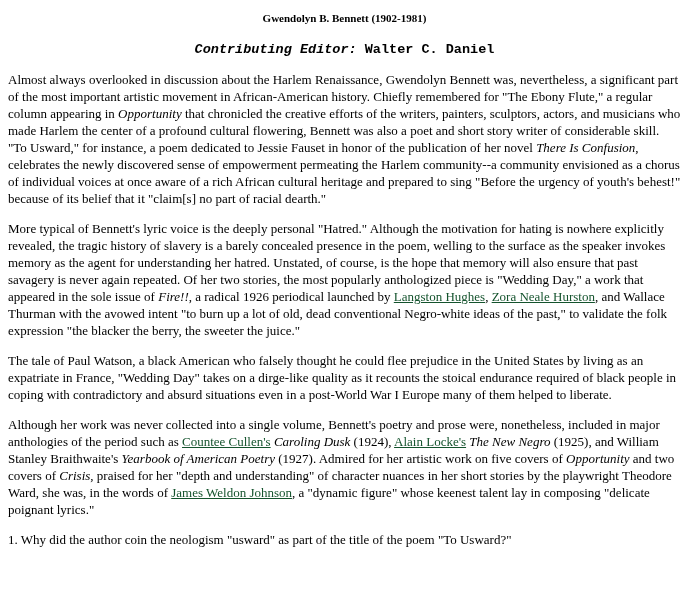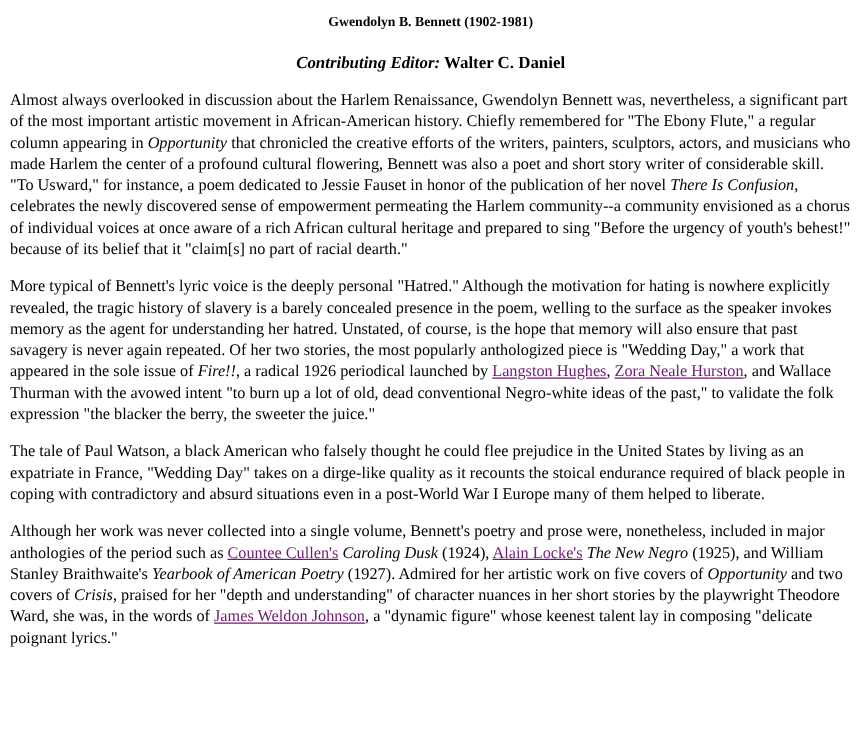"Contributing Editor: Walter C. Daniel" .editor-line { font-family: none -> Liberation Mono, monospace }
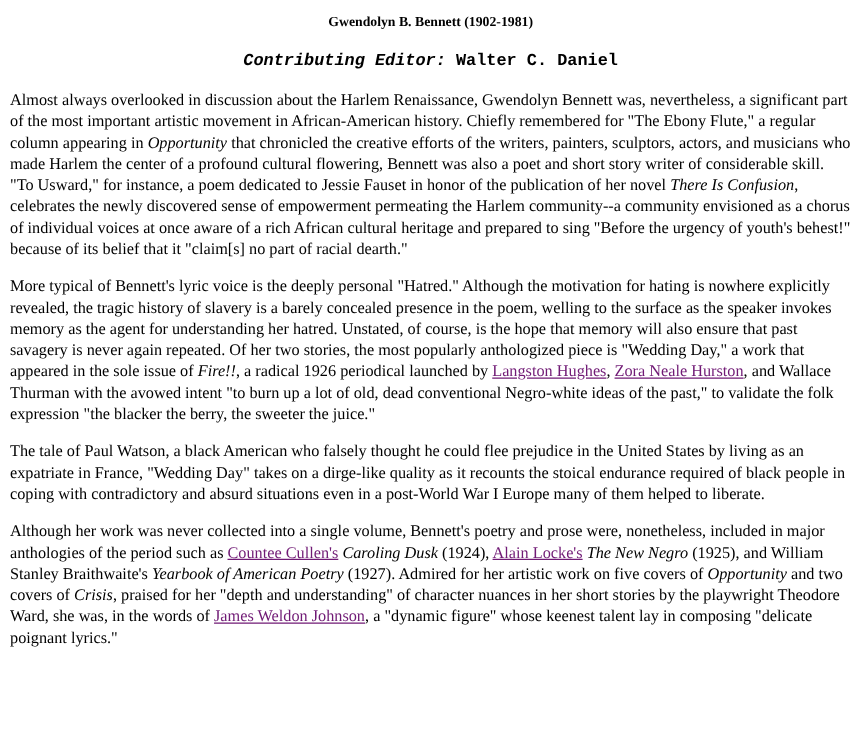"Langston Hughes" a.doc-link { color: #701a75 -> #14532d }
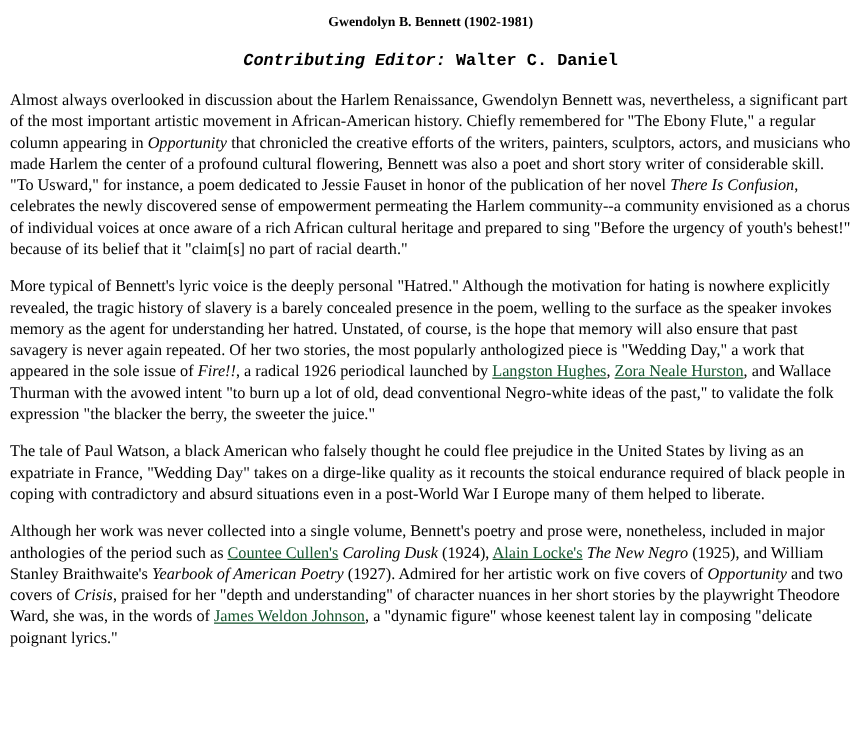"1. Why did the author" p.para { html: none -> <p><span>1. Why did the author coin the neologism "usward" as part of the title of the poem "To Usward?"</span></p> }
